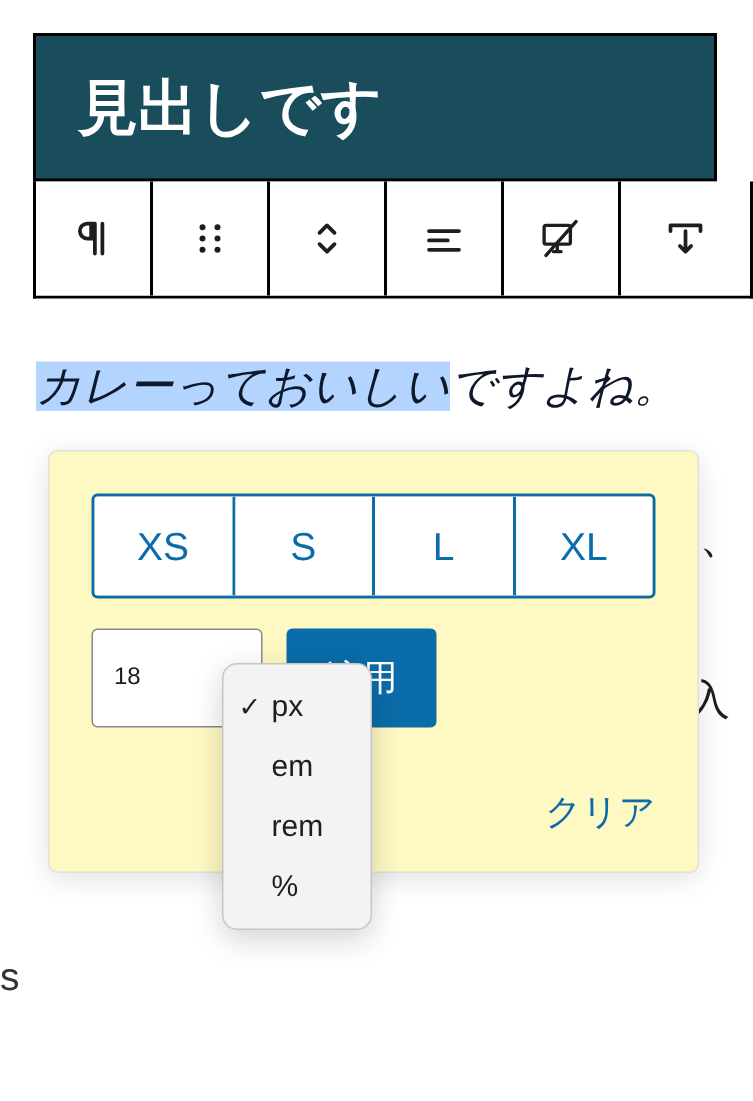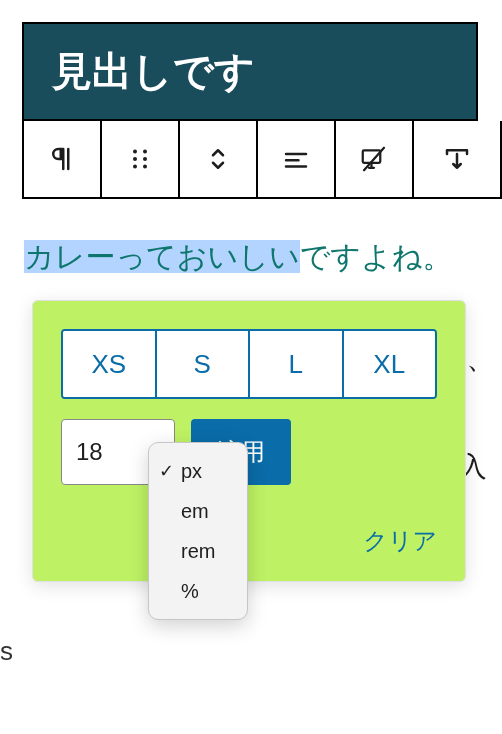"カレーっておいしいですよね。" .para { color: #0f766e -> #0f172a; font-style: none -> italic }
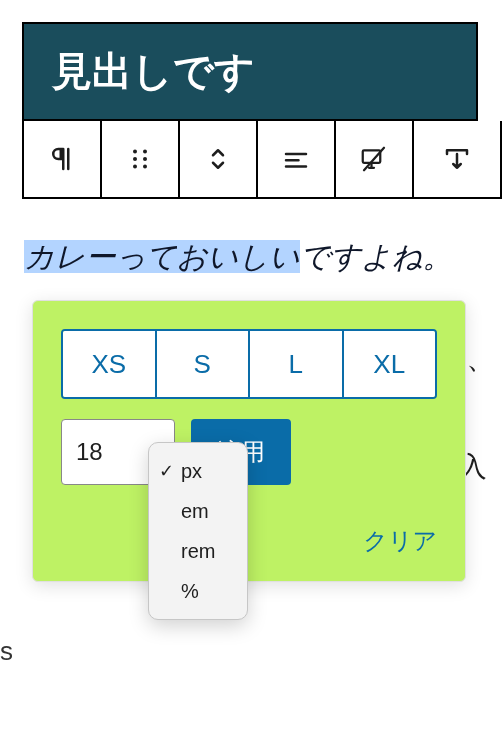"XS" .popover { background: #bef264 -> #fef9c3 }
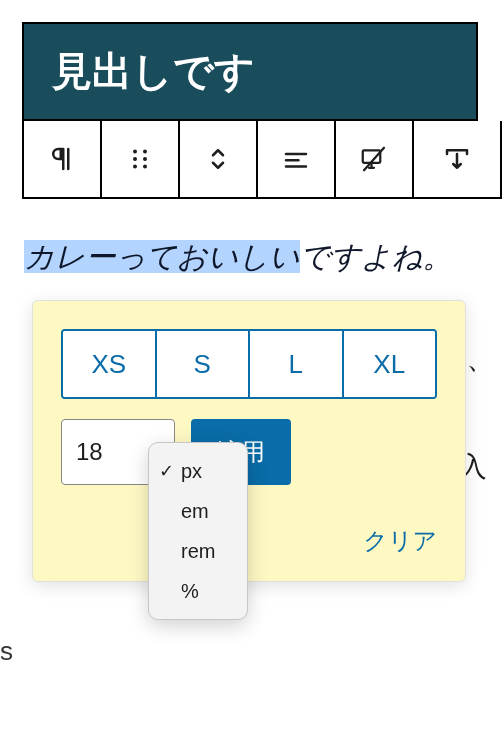"18" .size-input { font-size: 24px -> 16px }
